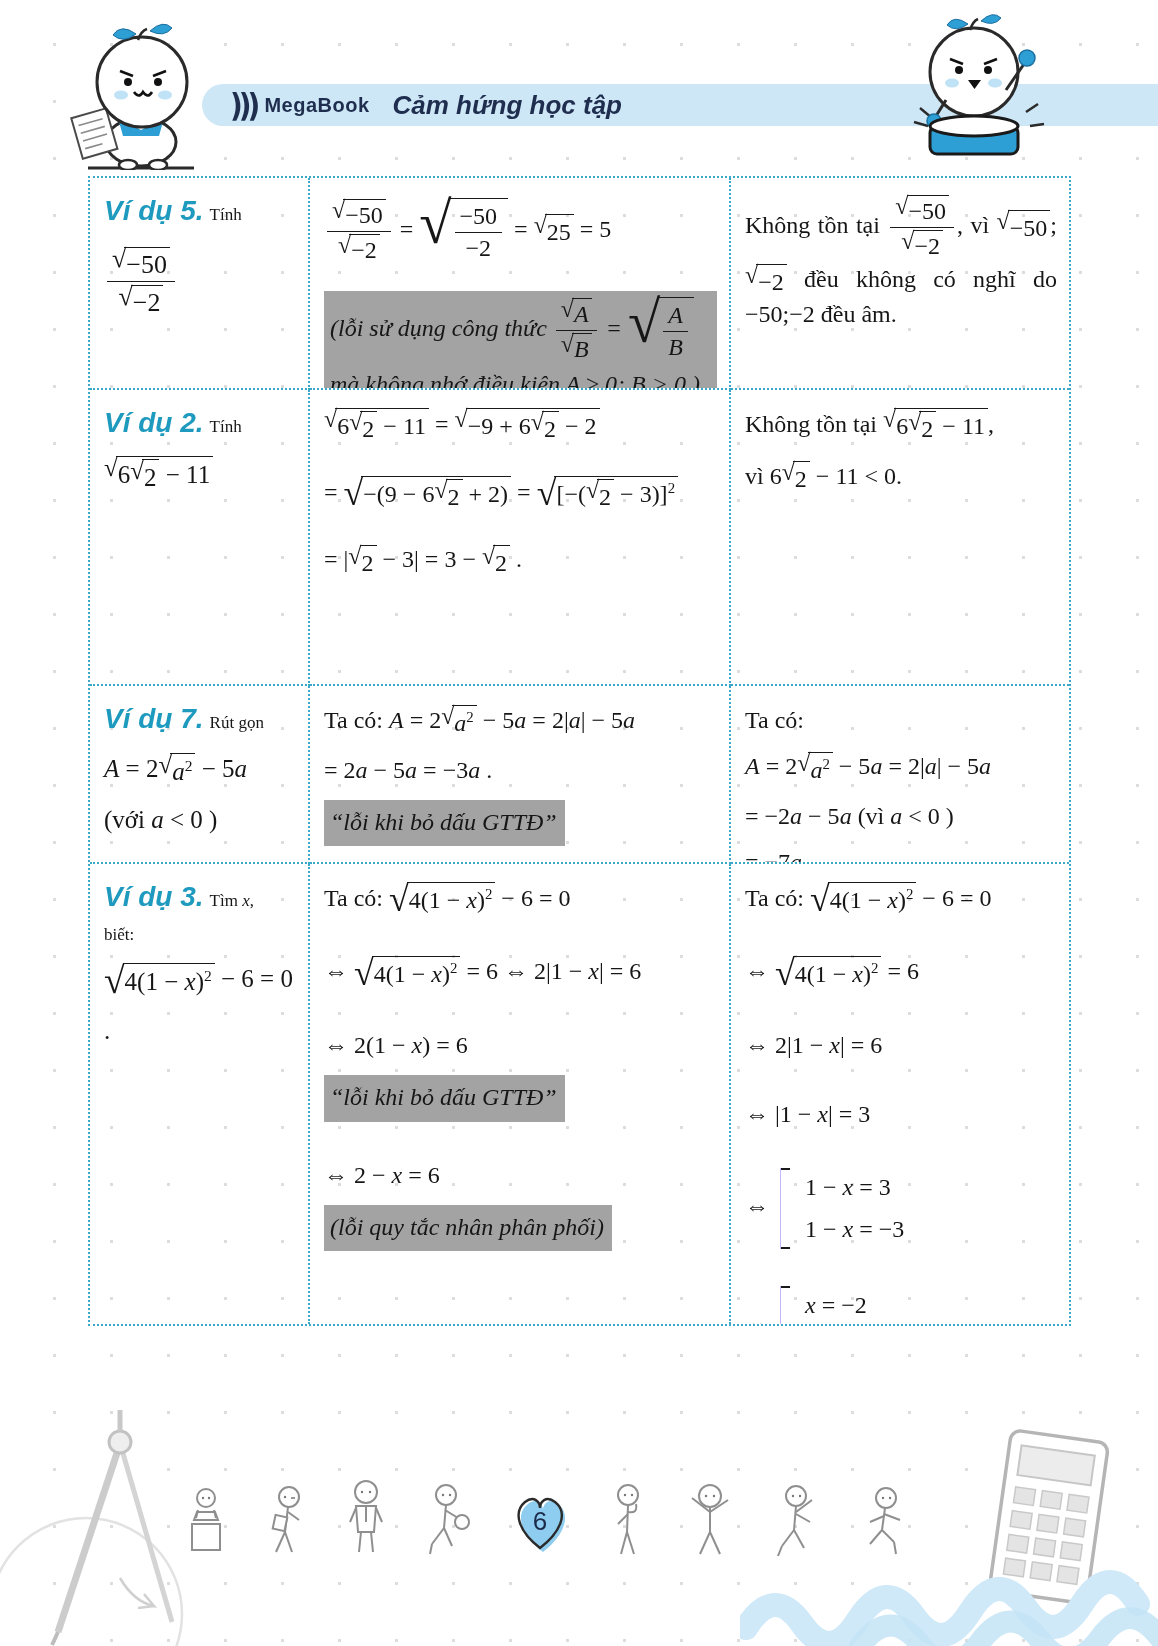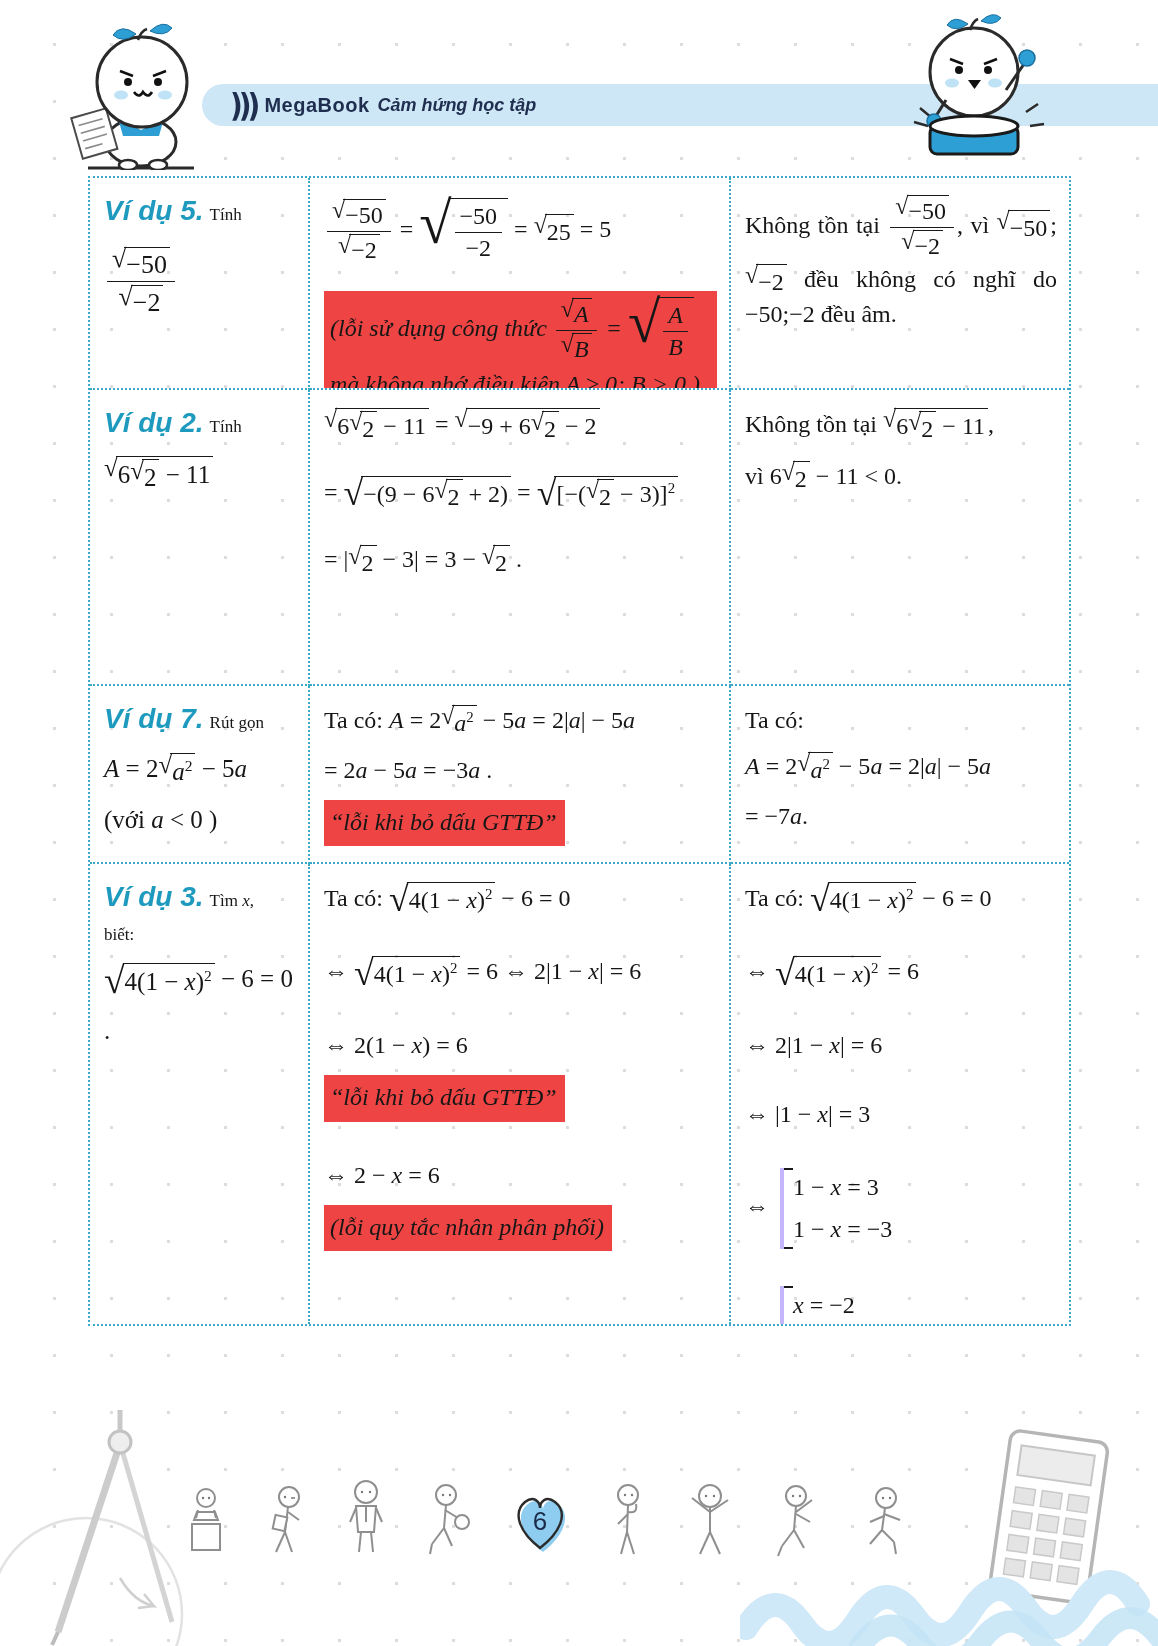"Cảm hứng học tập" .tagline { font-size: 18px -> 26px; margin-left: 8px -> 23px }
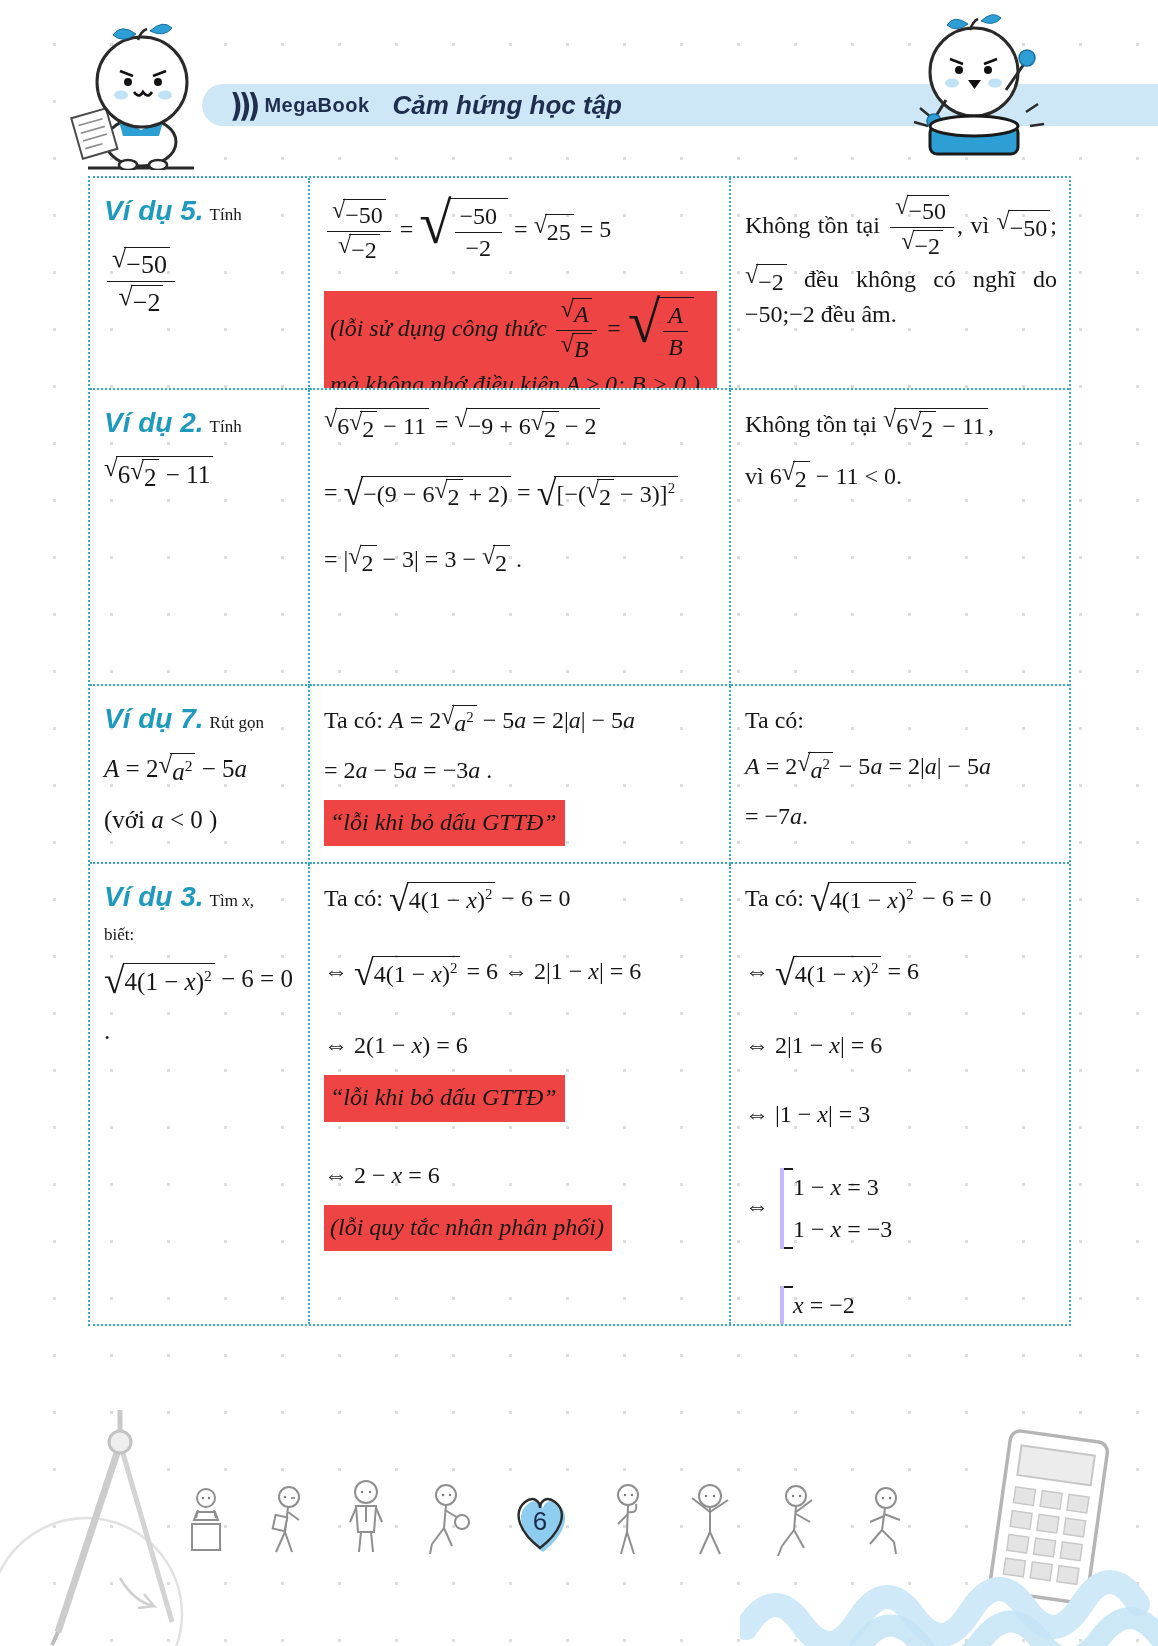"(lỗi sử dụng công thức" .note { background: #ef4444 -> #a3a3a3 }
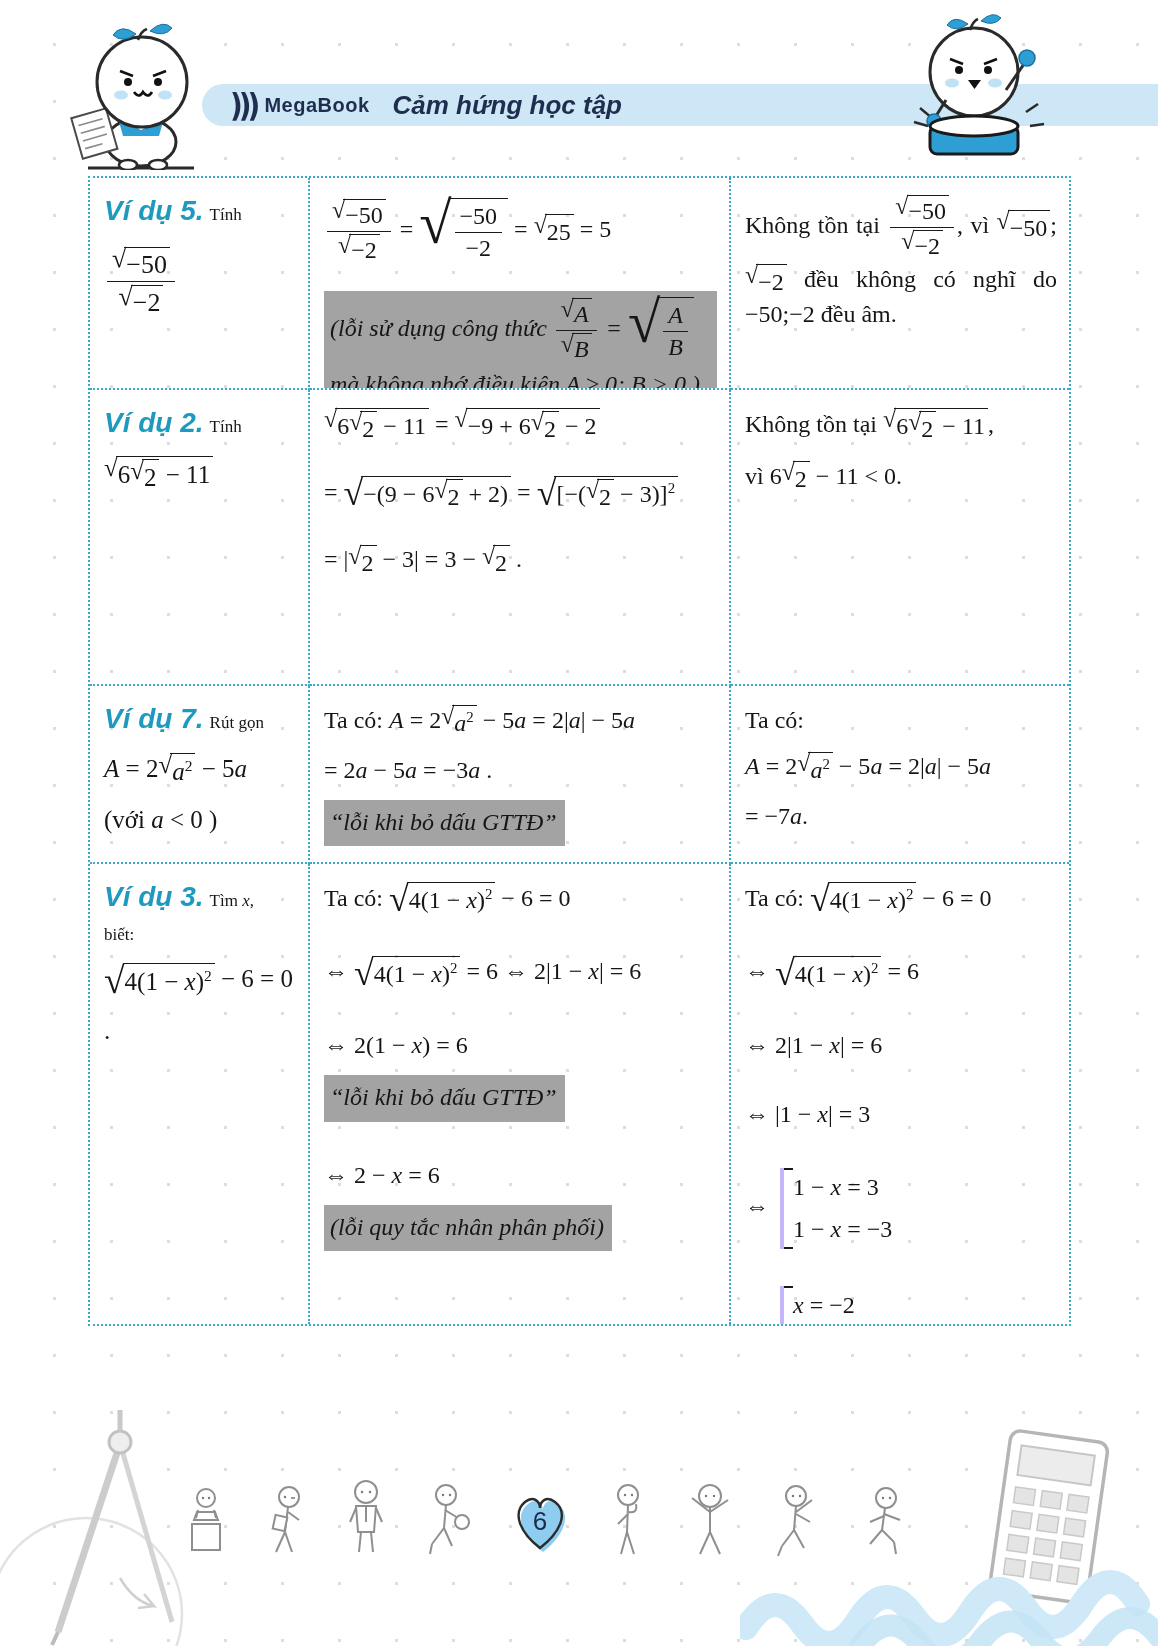"= −2a − 5a (vì" div.ln { html: none -> <div>= −2<i>a</i> − 5<i>a</i> (vì <i>a</i> &lt; 0 )</div> }
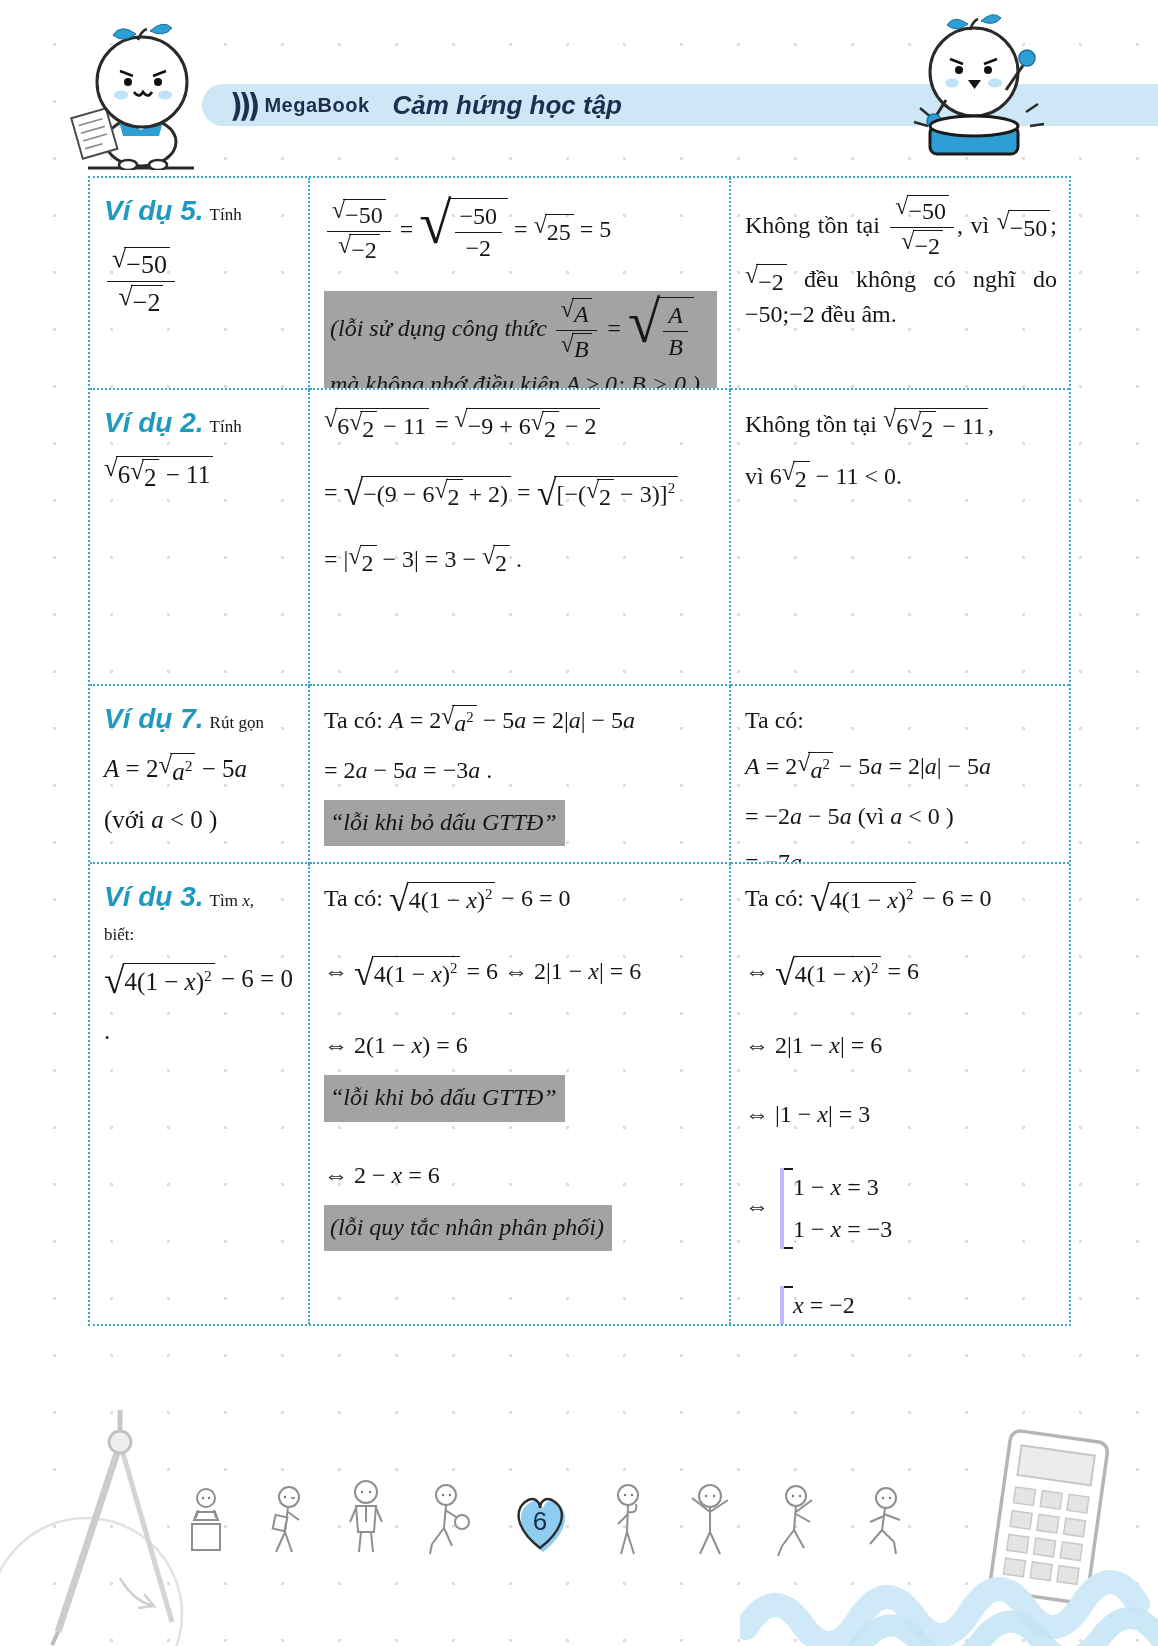"1 − x = 3" .cs { border-left: 4px solid #c4b5fd -> 1px solid #c4b5fd; padding: 3px 0 3px 9px -> 3px 0 3px 24px }
